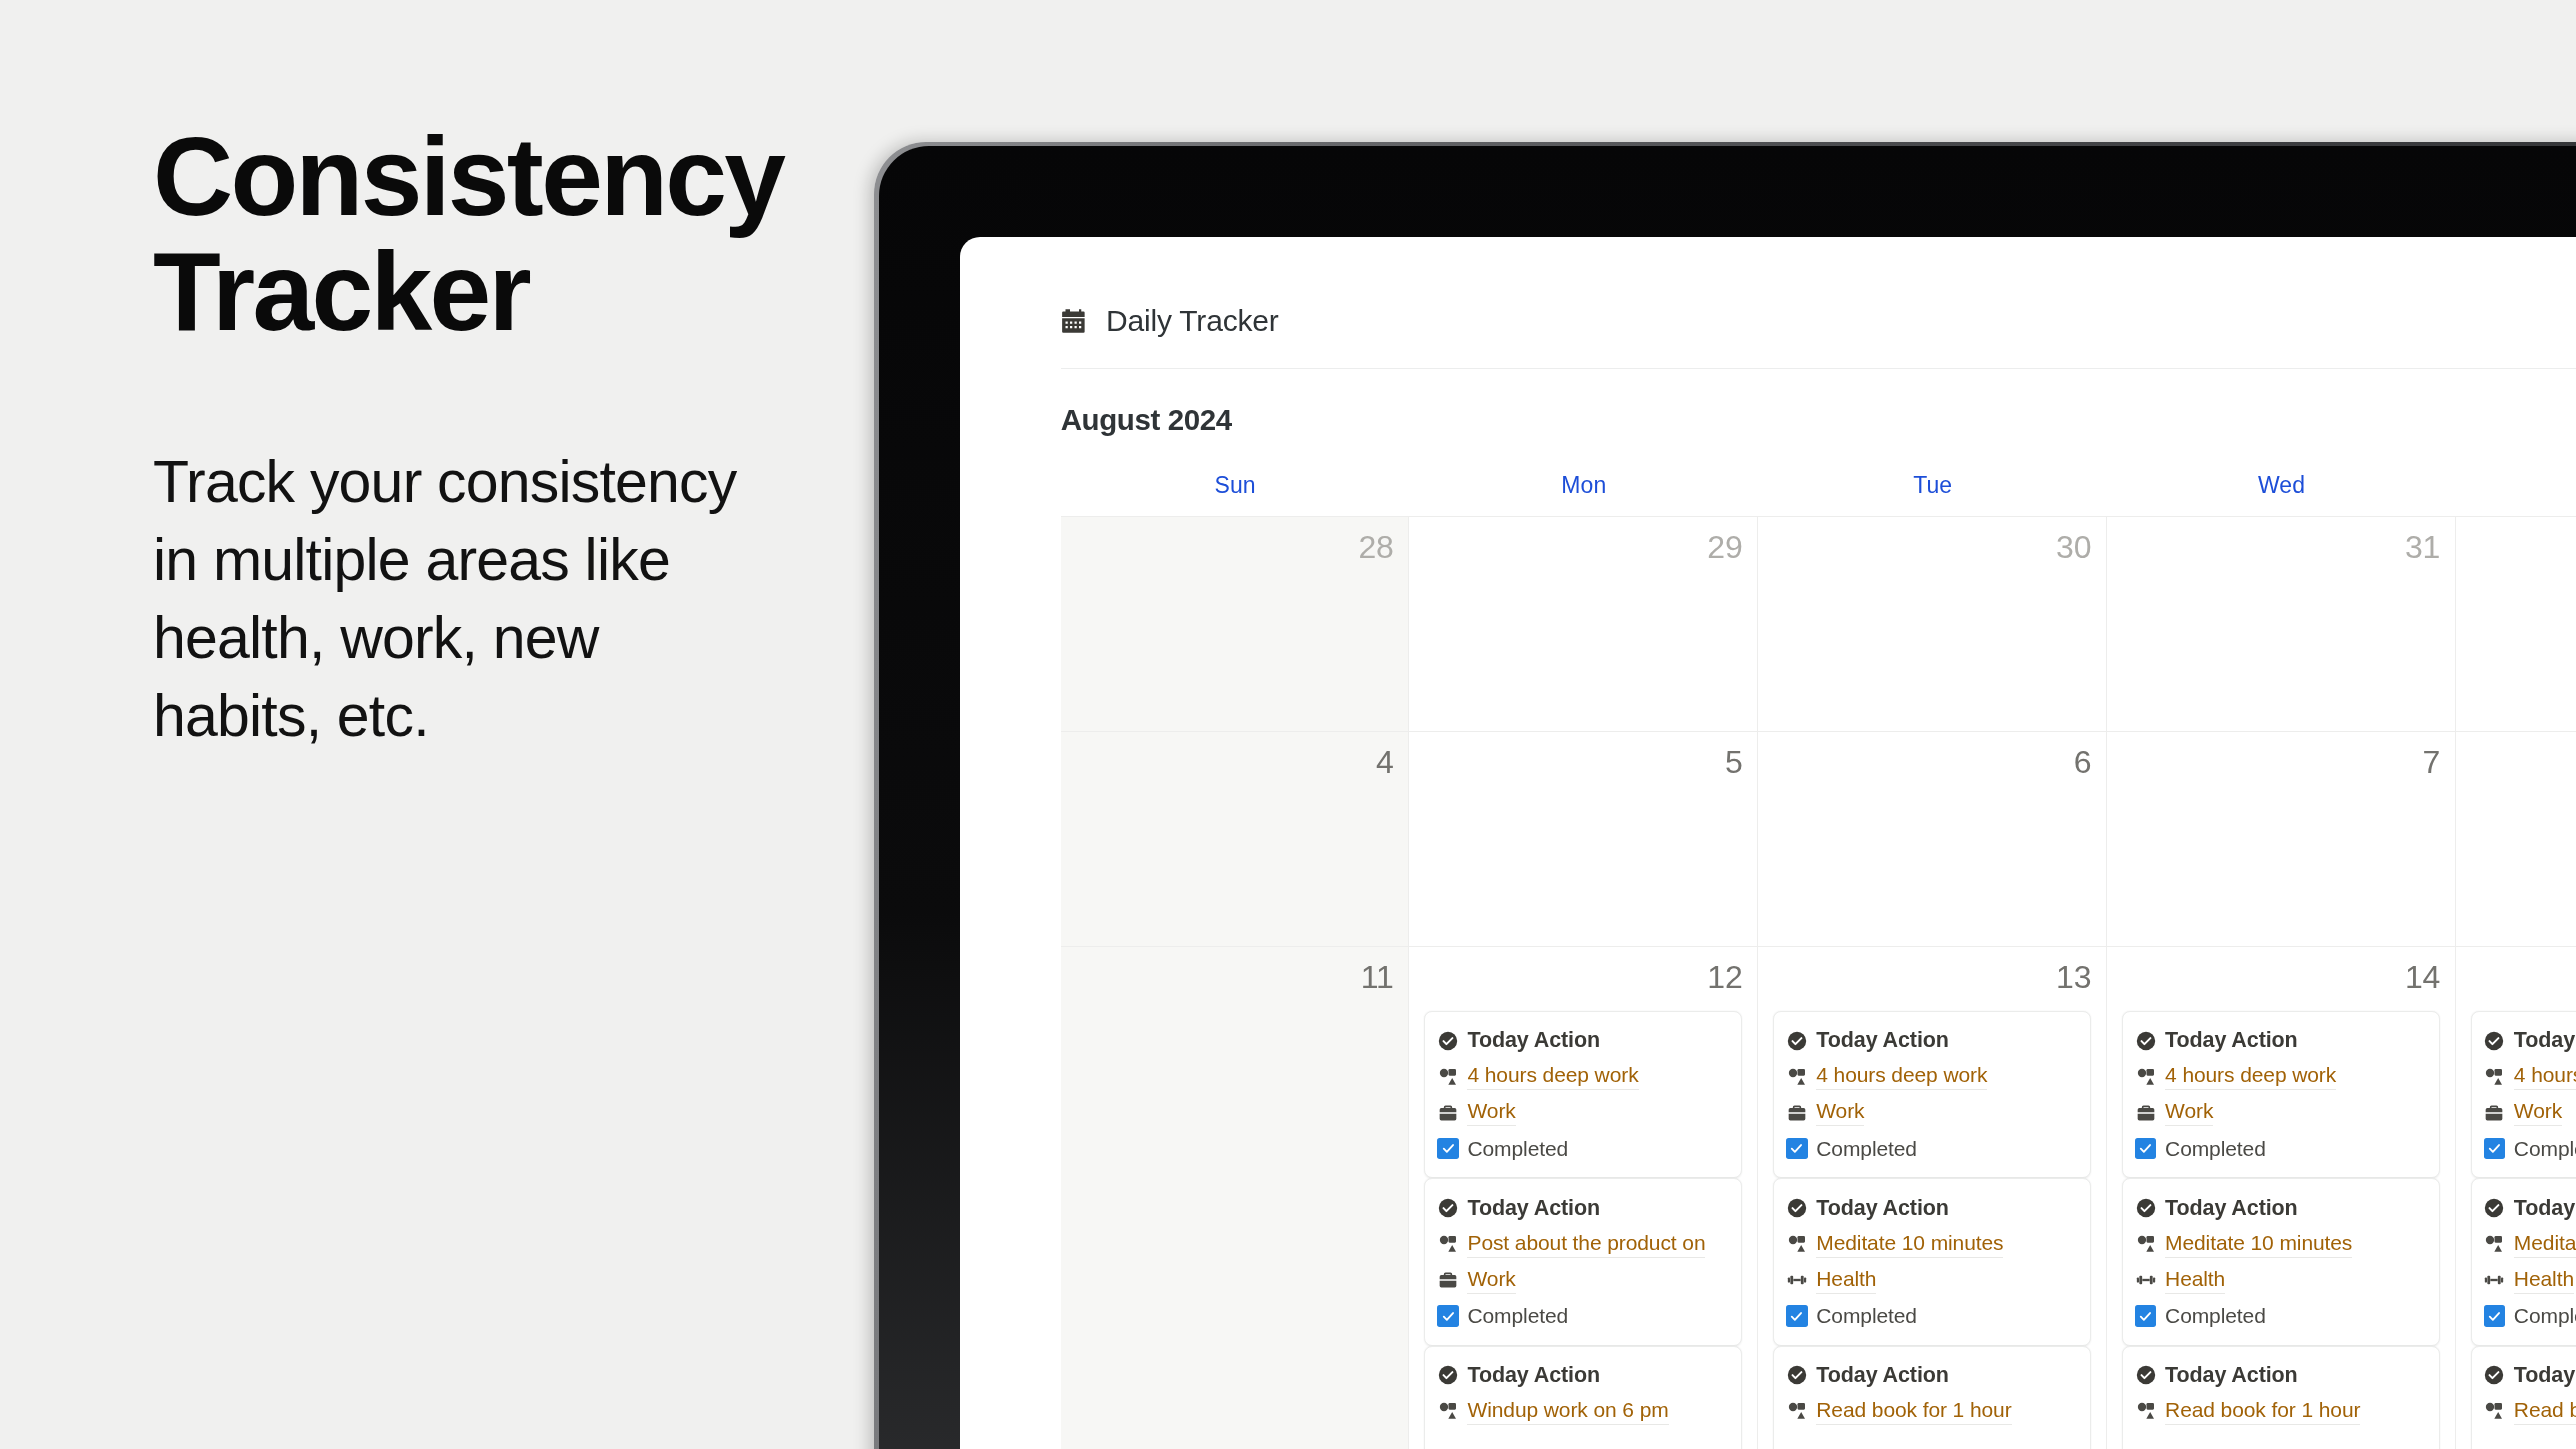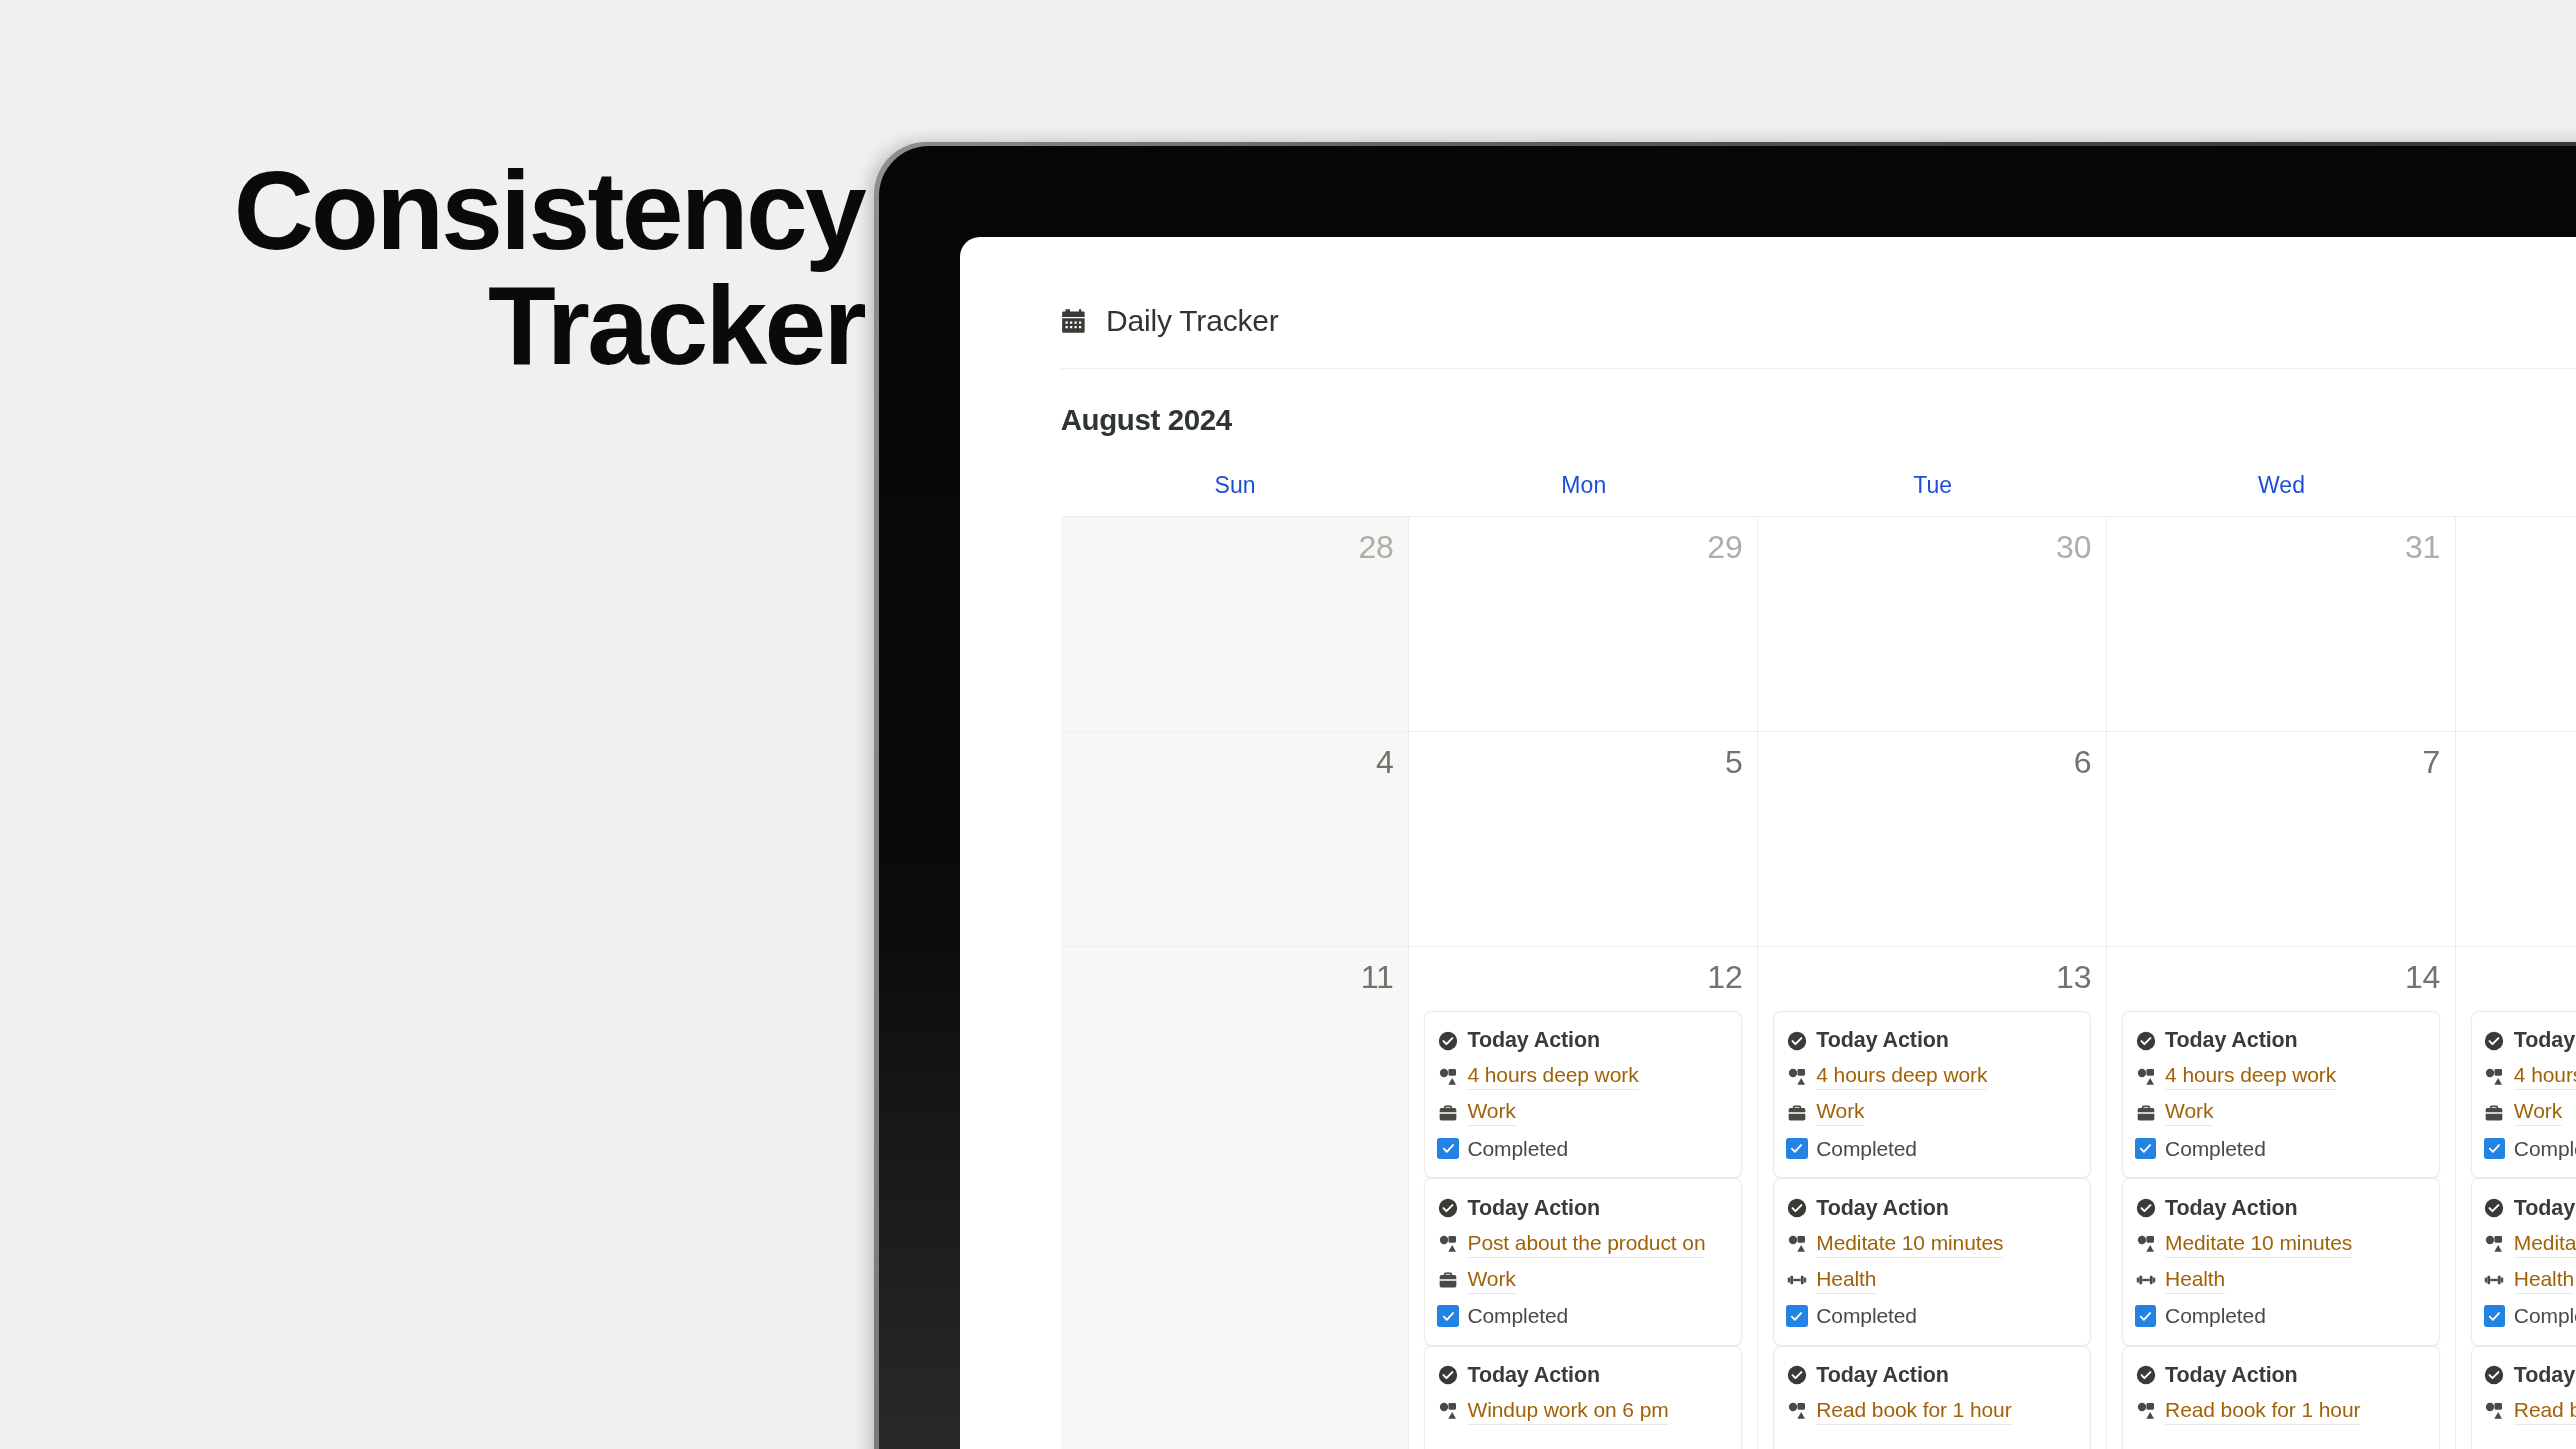"Consistency" .promo { text-align: right -> none; top: 154px -> 120px }
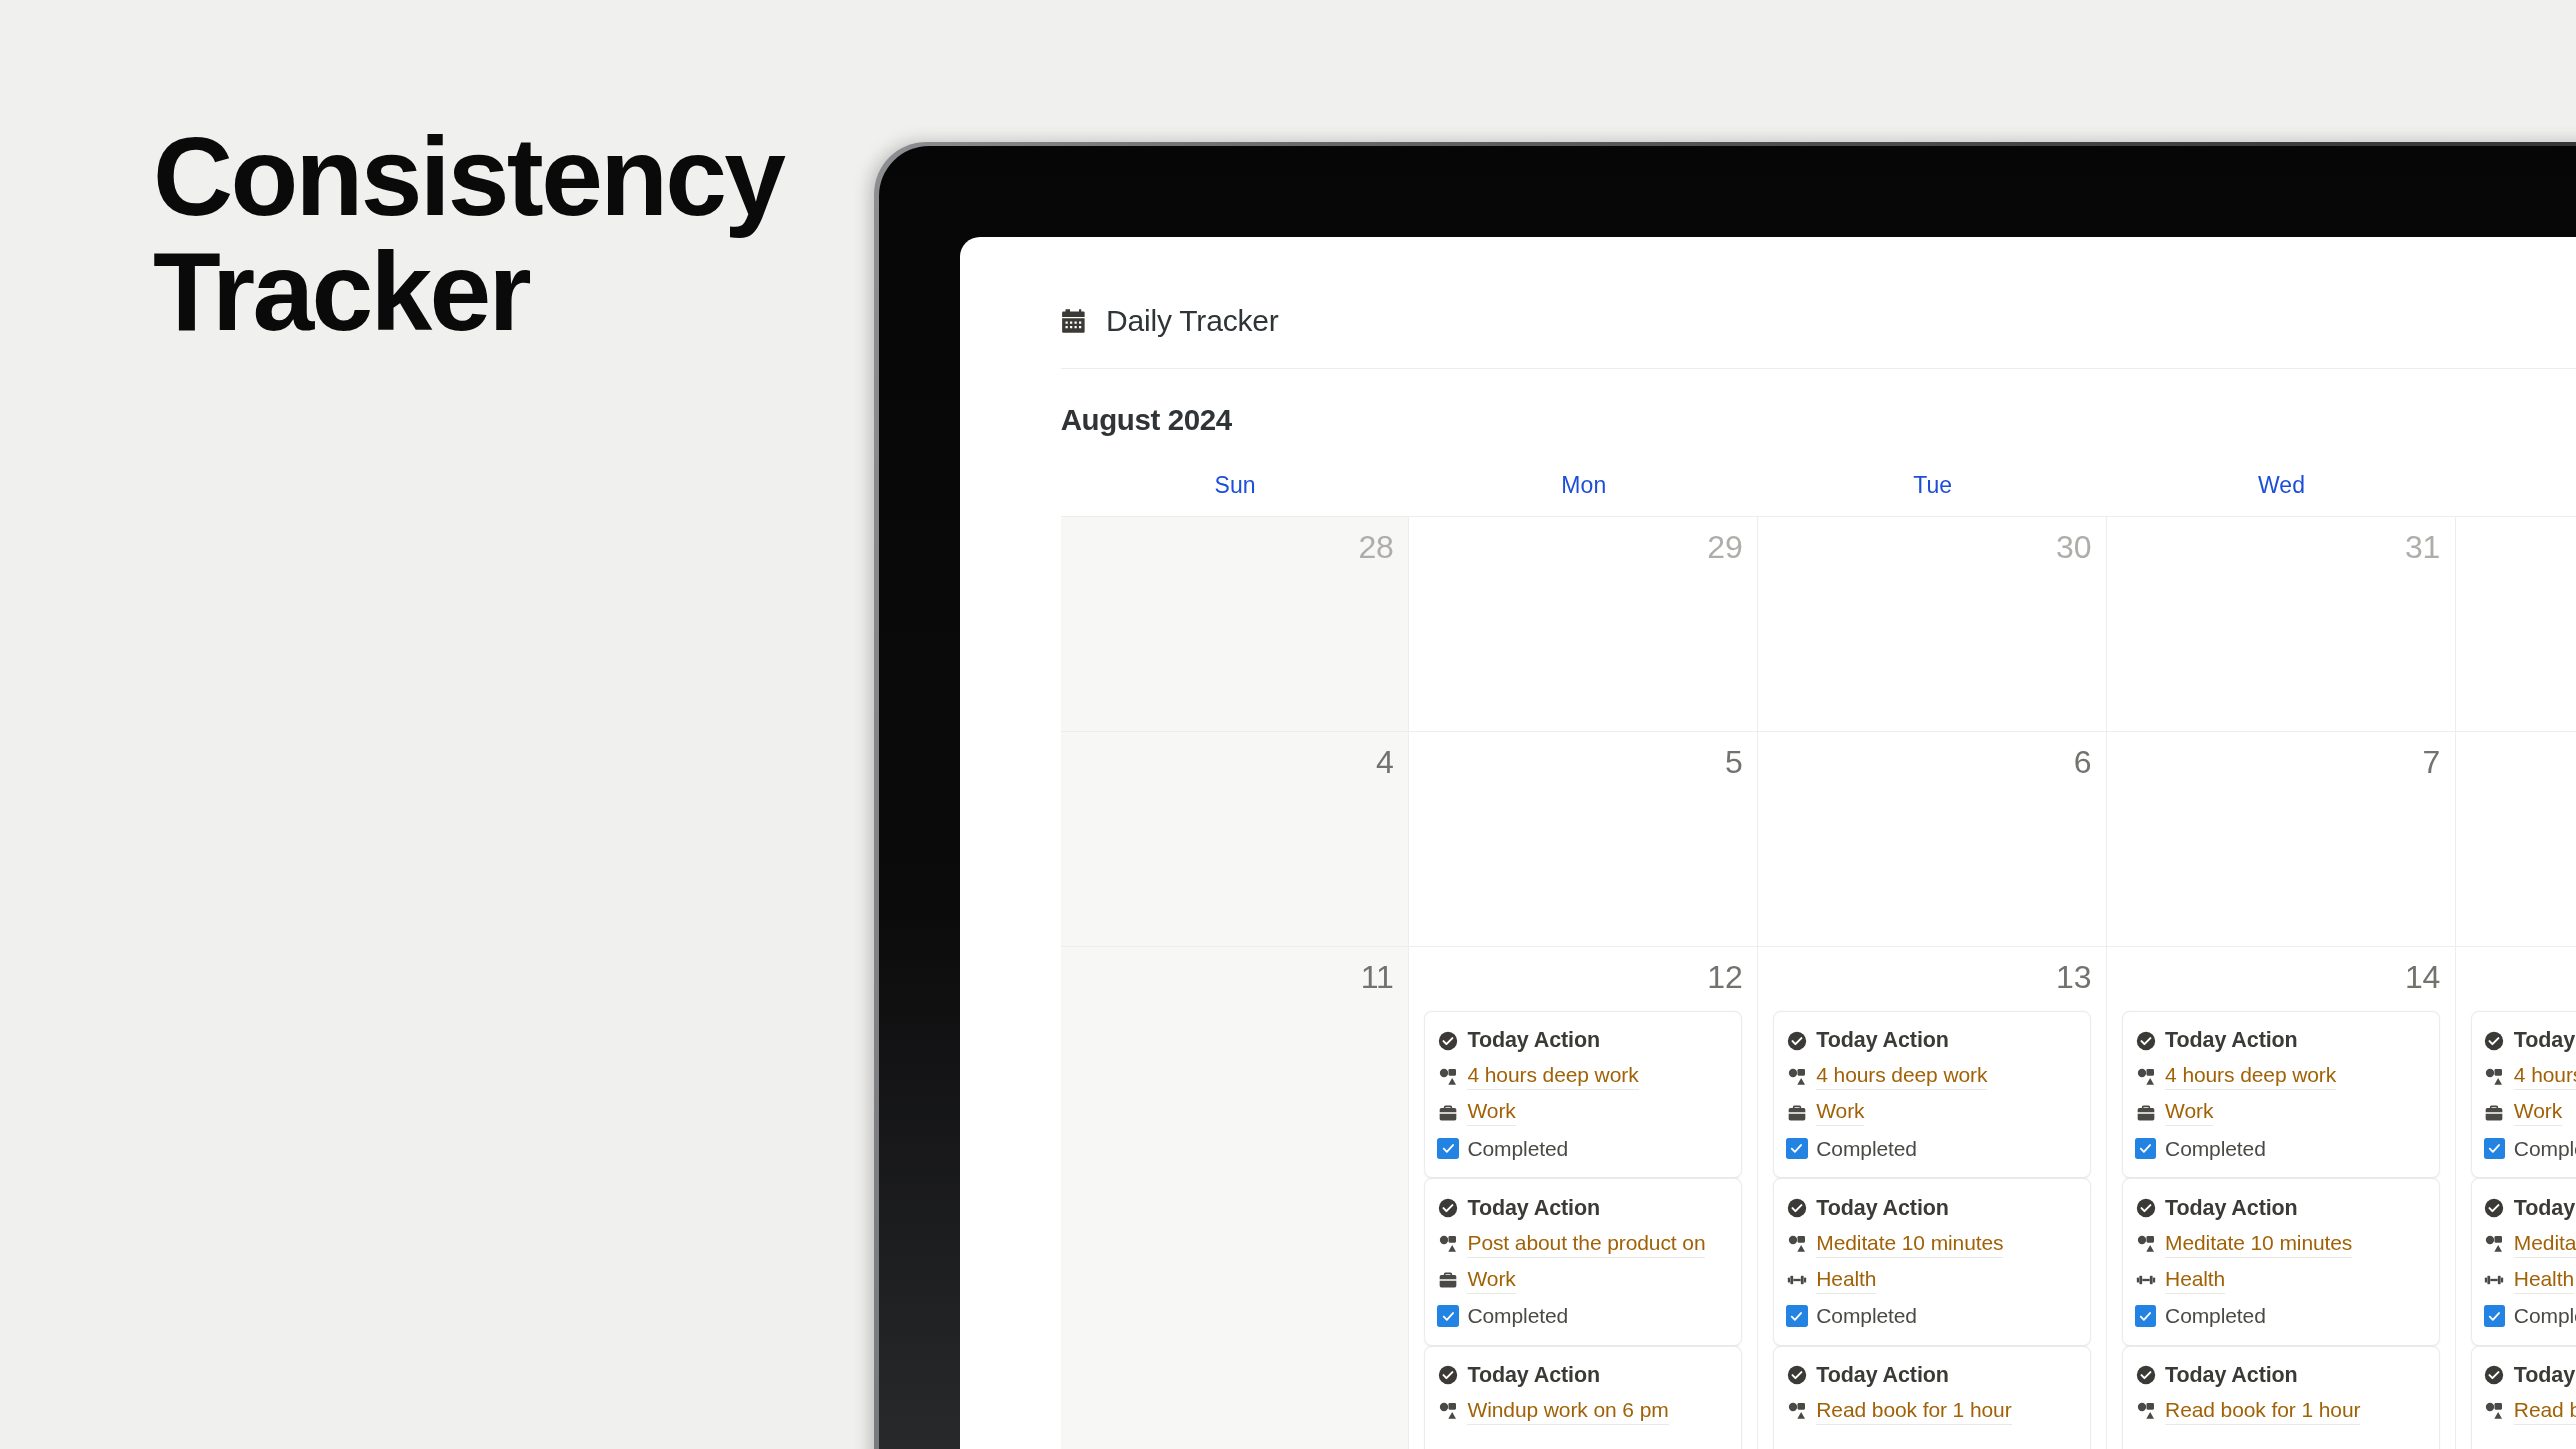"Track your consistency" div.promo-sub { html: none -> <div>Track your consistency in multiple areas like health, work, new habits, etc.</div> }
